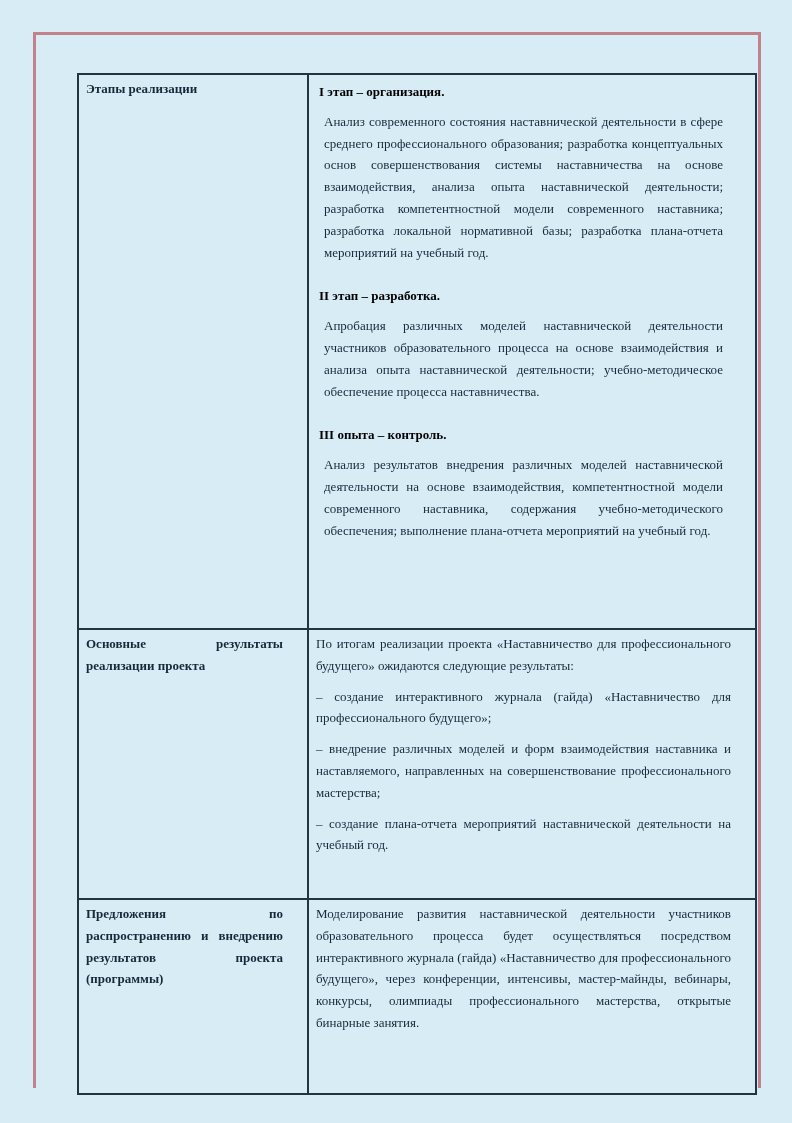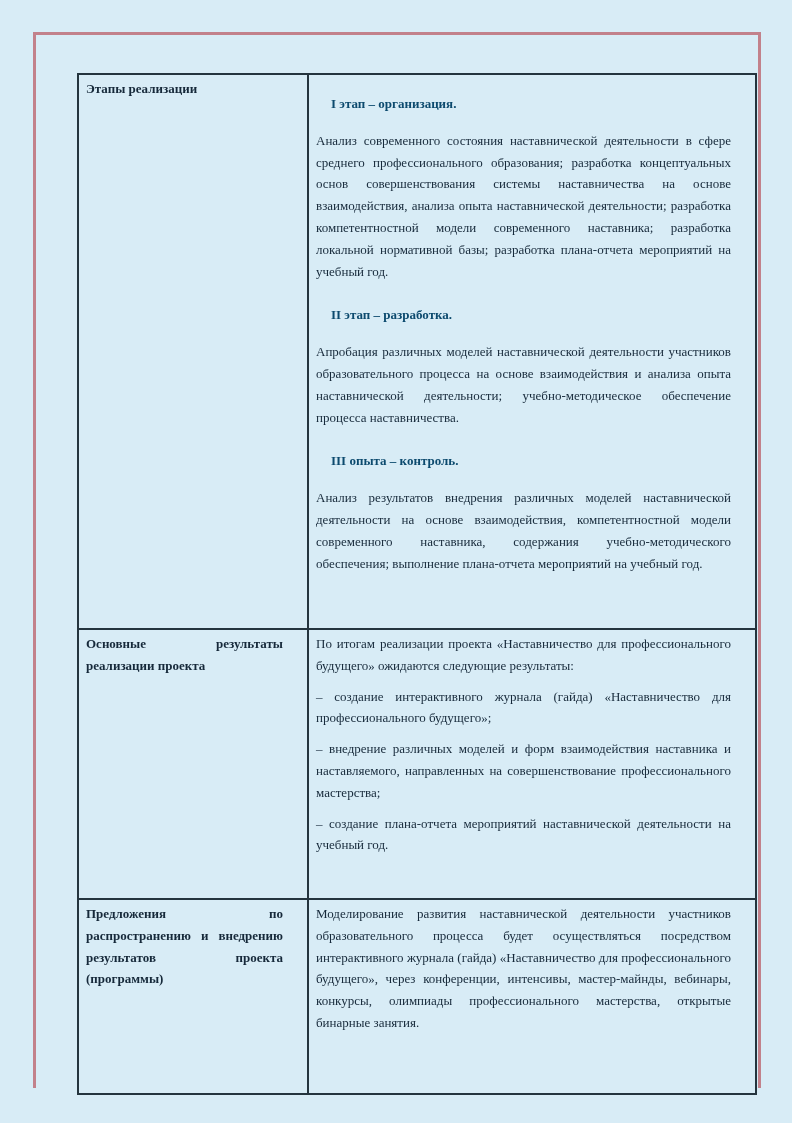"I этап – организация." .stage-title { color: #0c4a6e -> #000000; margin: 15px -> 3px }
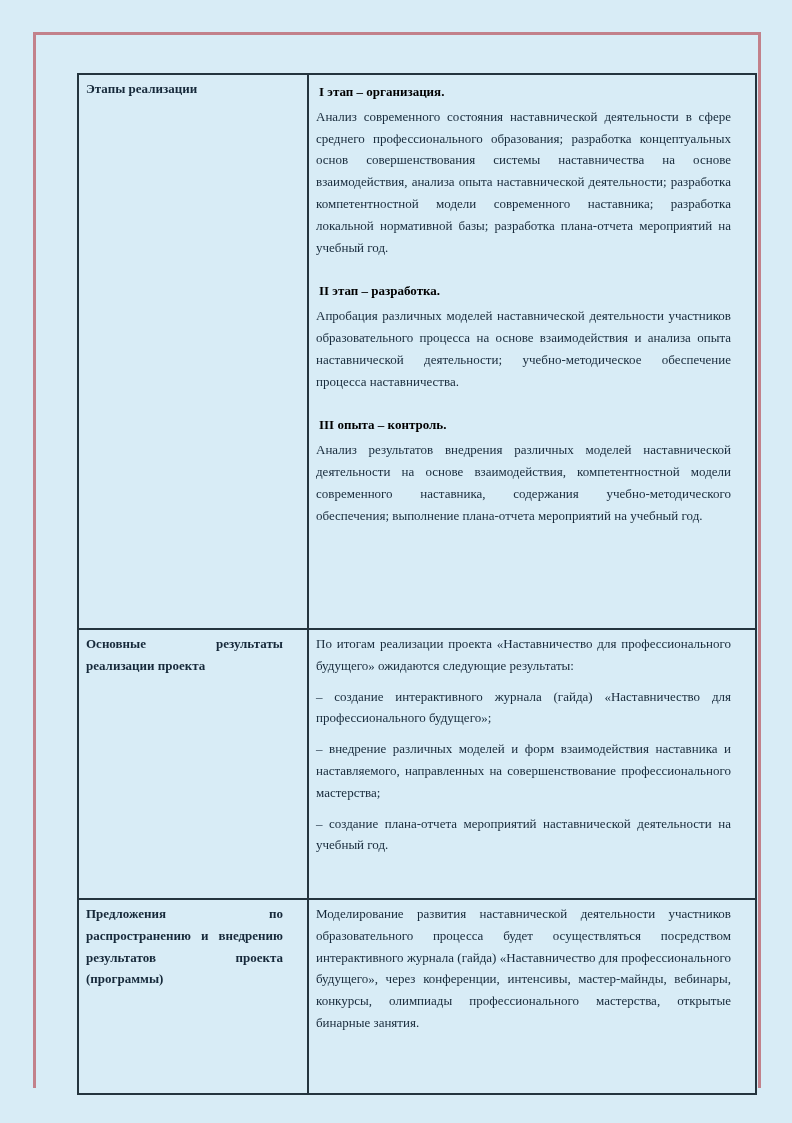"Анализ современного состояния" .stage-body { margin: 0 -> 8px }
